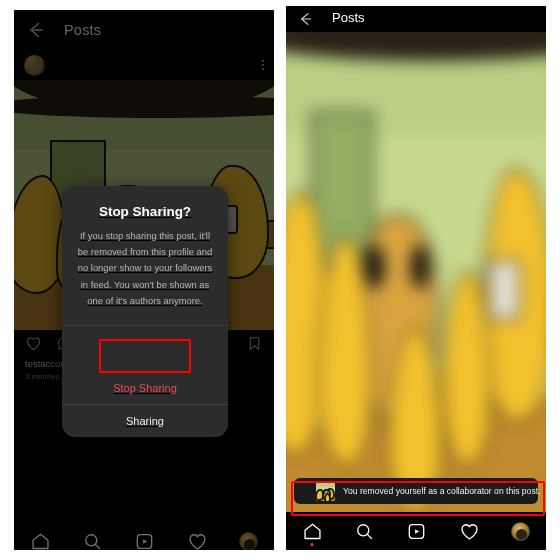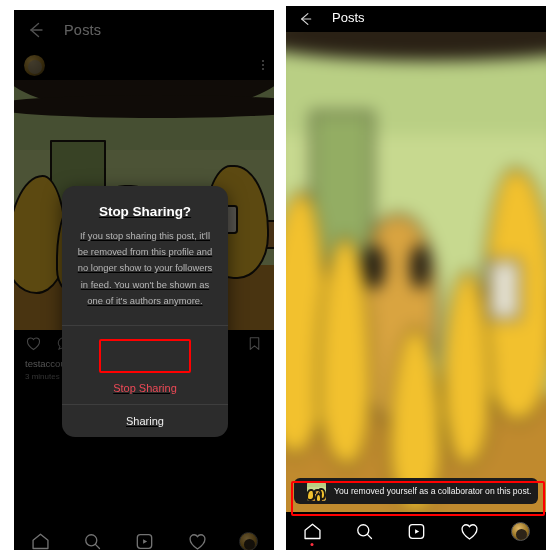"You removed yourself as a" .toast { padding: 0 13px -> 0 22px }
